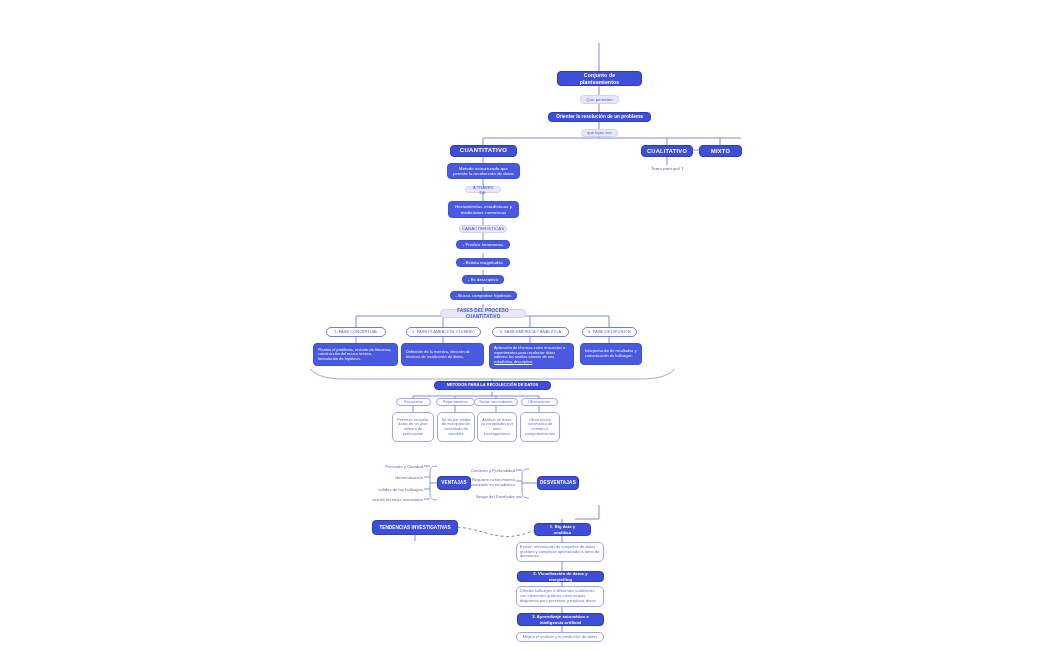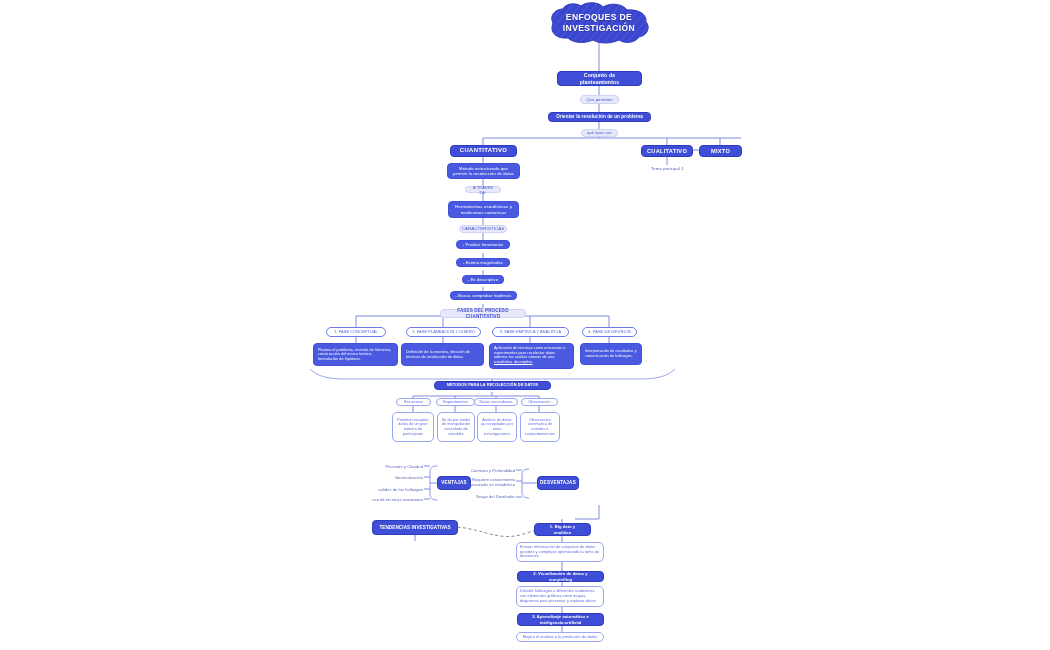"ENFOQUES DE" div.cloud { html: <div> <svg> <defs> <pattern> <line></line> </pattern> </defs> <path></path> <path></path> </svg> <div>ENFOQUES DE INVESTIGACIÓN</div> </div> -> none }
